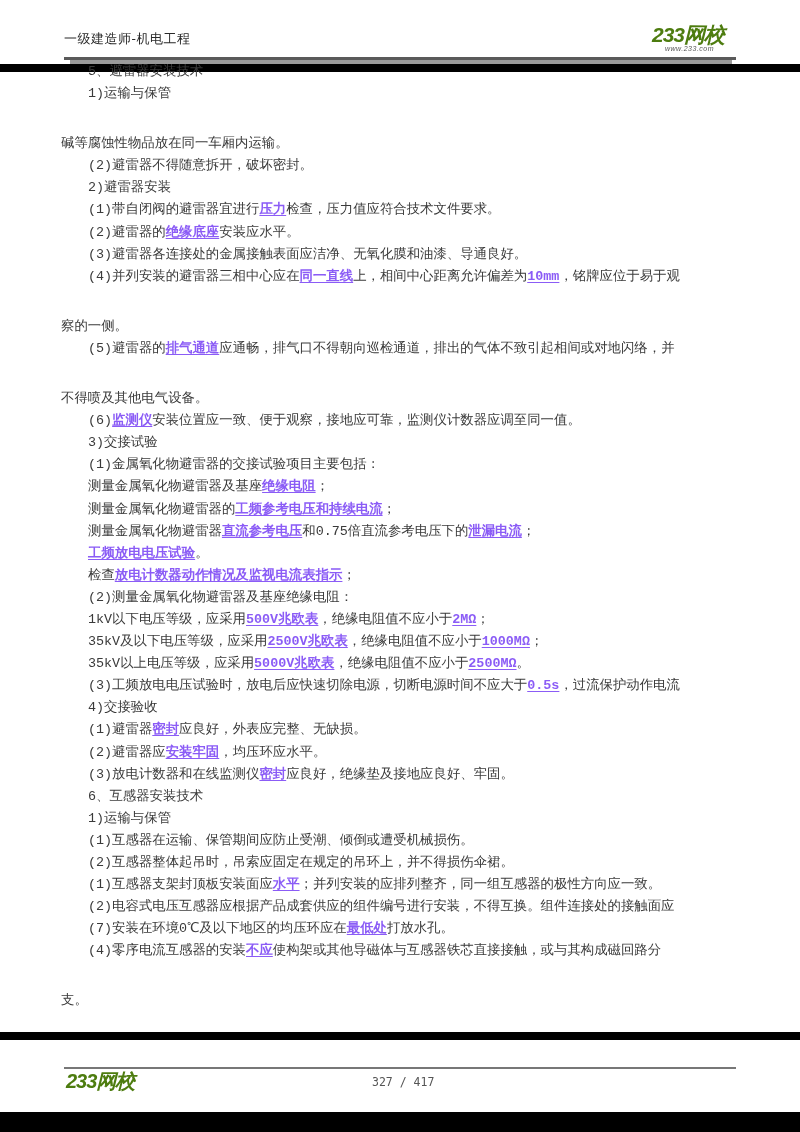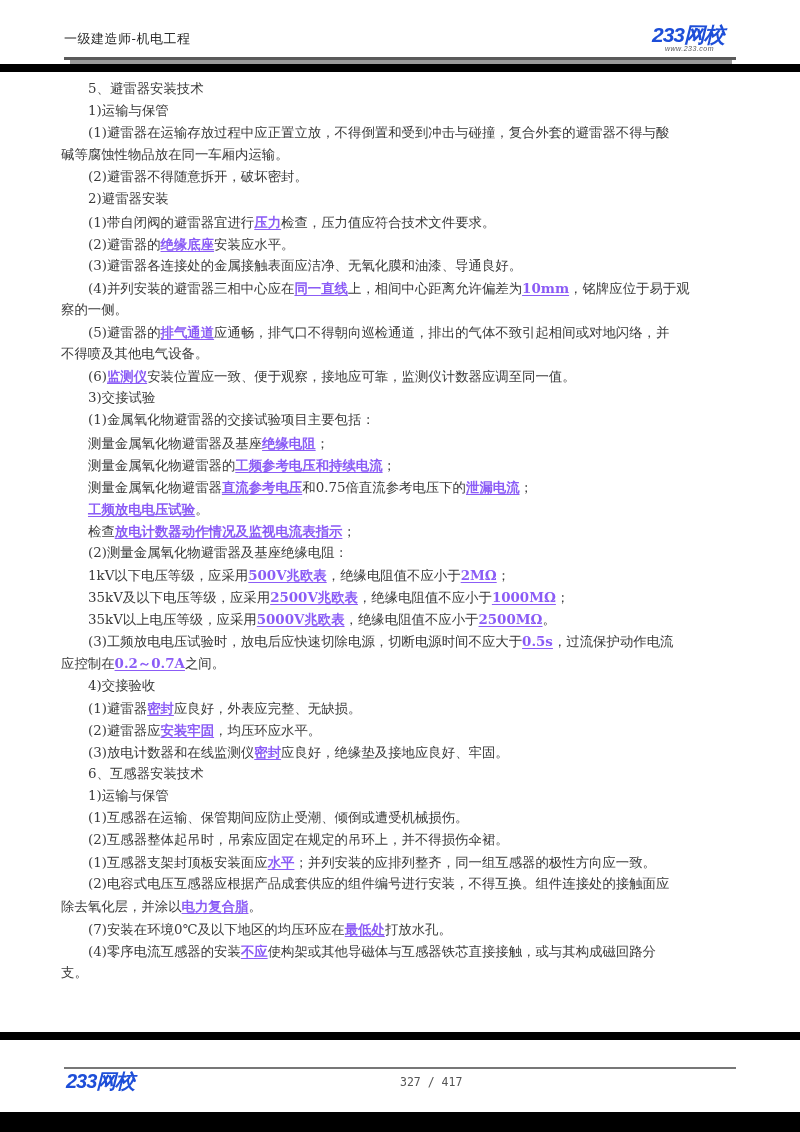"233网校" .logo { color: #1d4ed8 -> #4d7c0f }
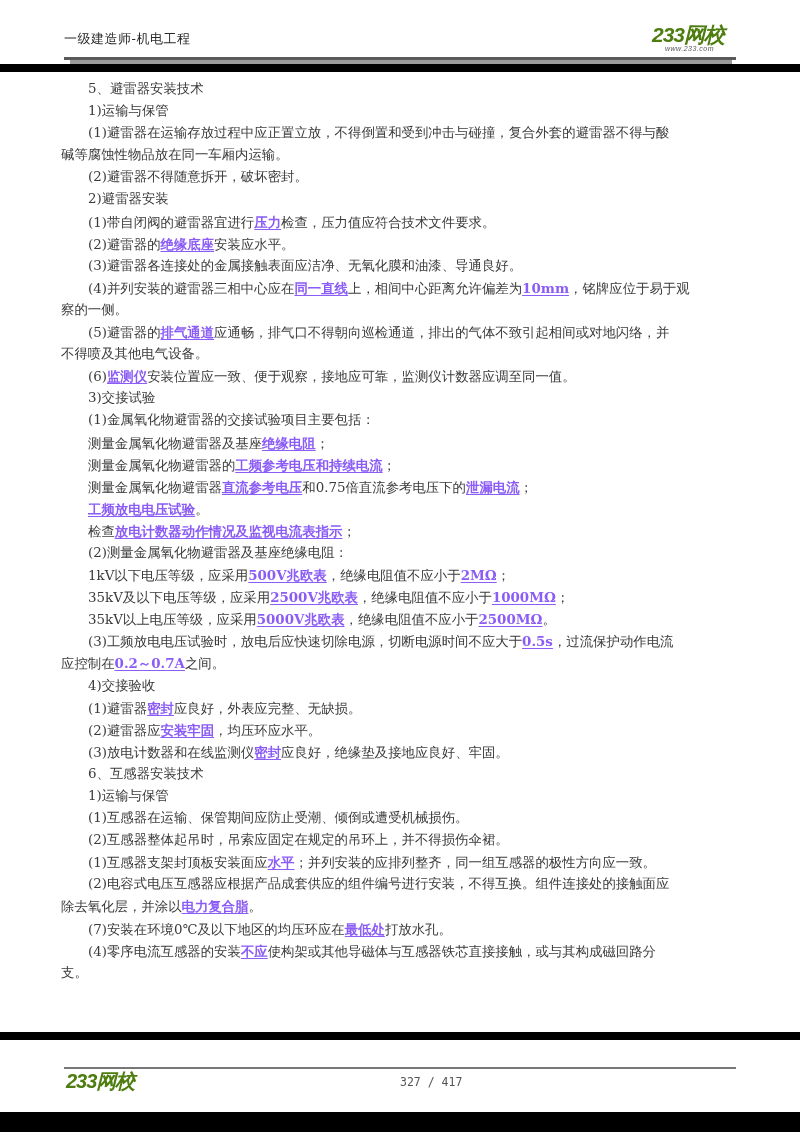"5、避雷器安装技术" .content { font-family: none -> Liberation Mono, monospace; top: 78px -> 61px }
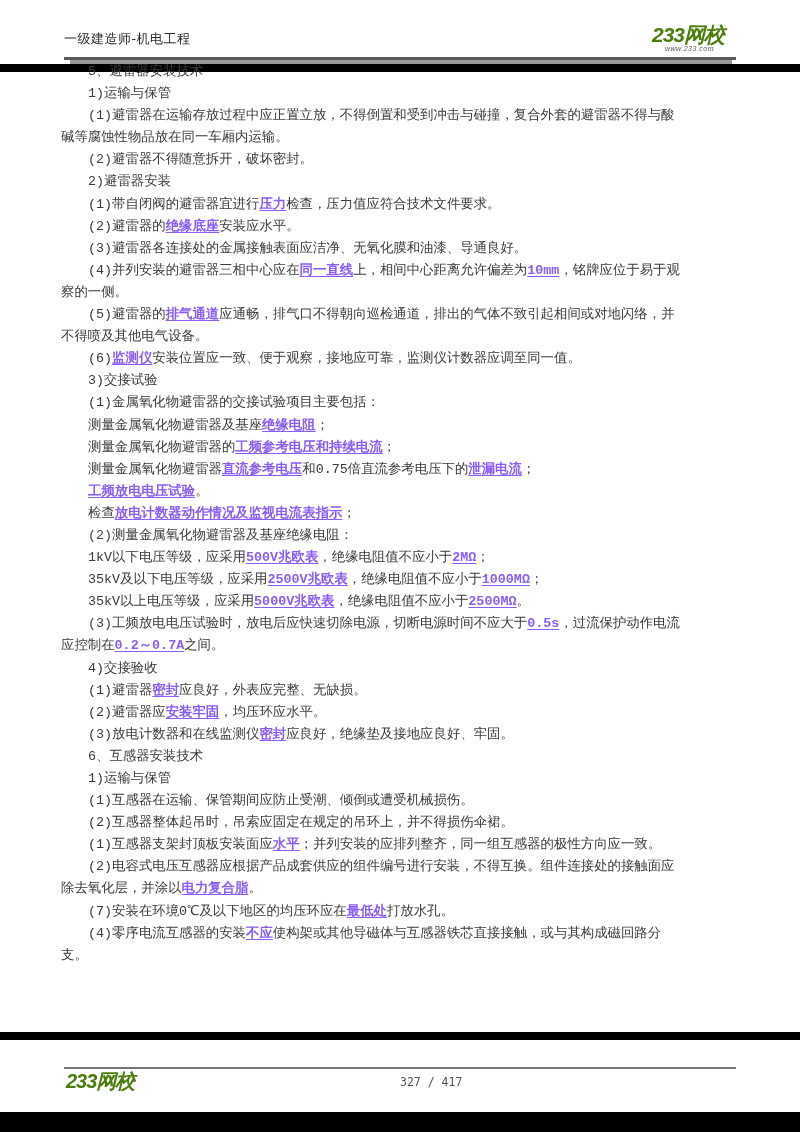"(1)避雷器在运输存放过程中应正置立放，不得倒置和受到冲击与碰撞，复合外套的避雷" div.line { html: <div><span>(1)避雷器在运输存放过程中应正置立放，不得倒置和受到冲击与碰撞，复合外套的避雷器不得与酸</span></div> -> none }
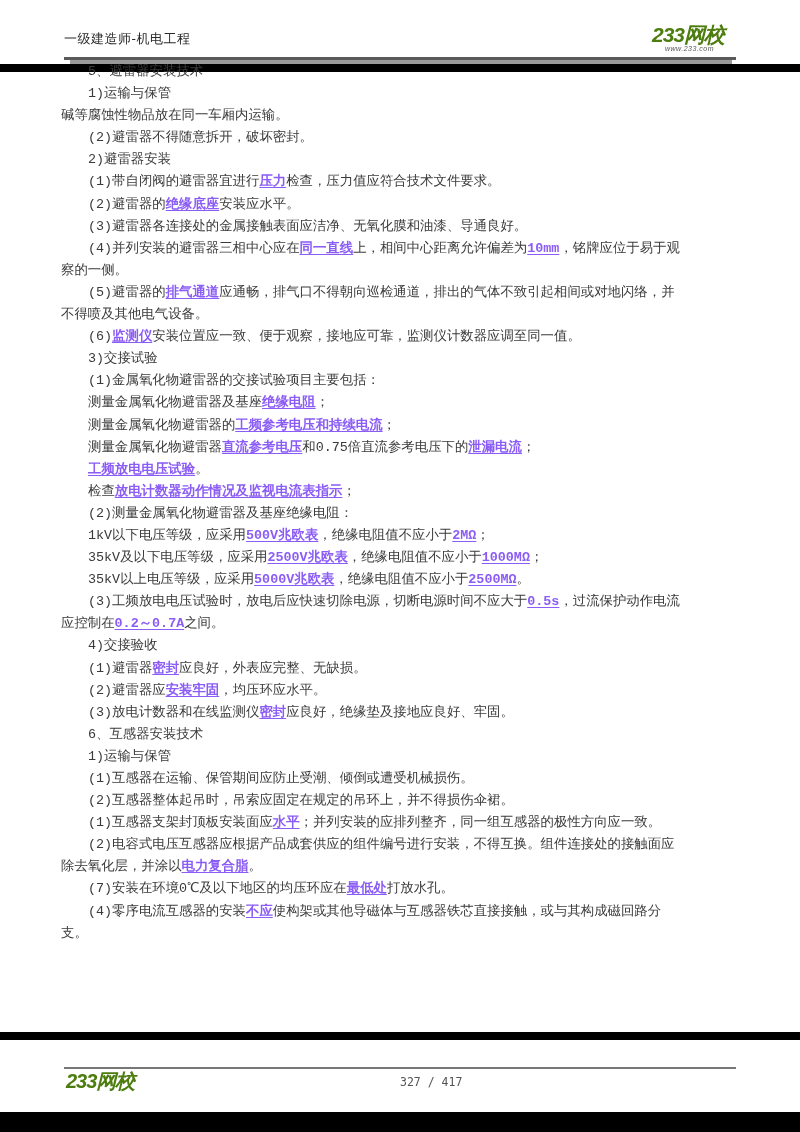"碱等腐蚀性物品放在同一车厢内运输。" .indent0 { margin-top: none -> 28px }
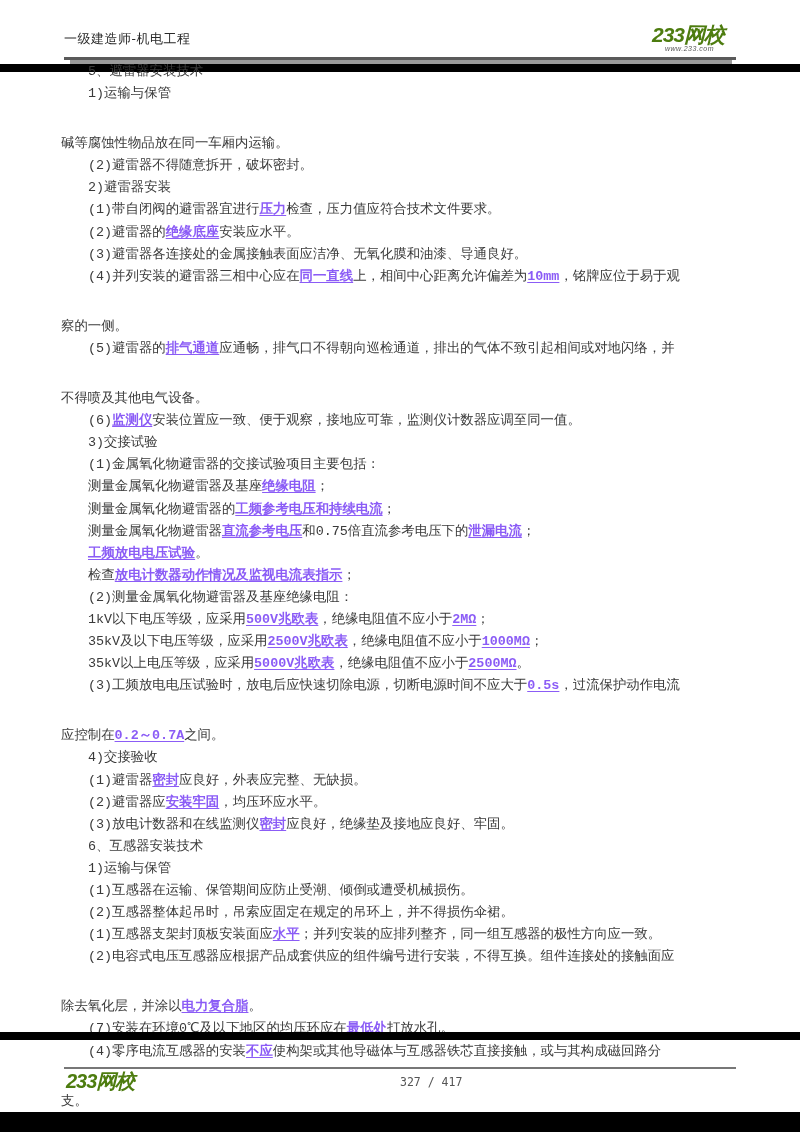"应控制在0.2～0.7A之间。" div.line { html: <div><span>应控制在</span><span>0.2～0.7A</span><span>之间。</span></div> -> none }
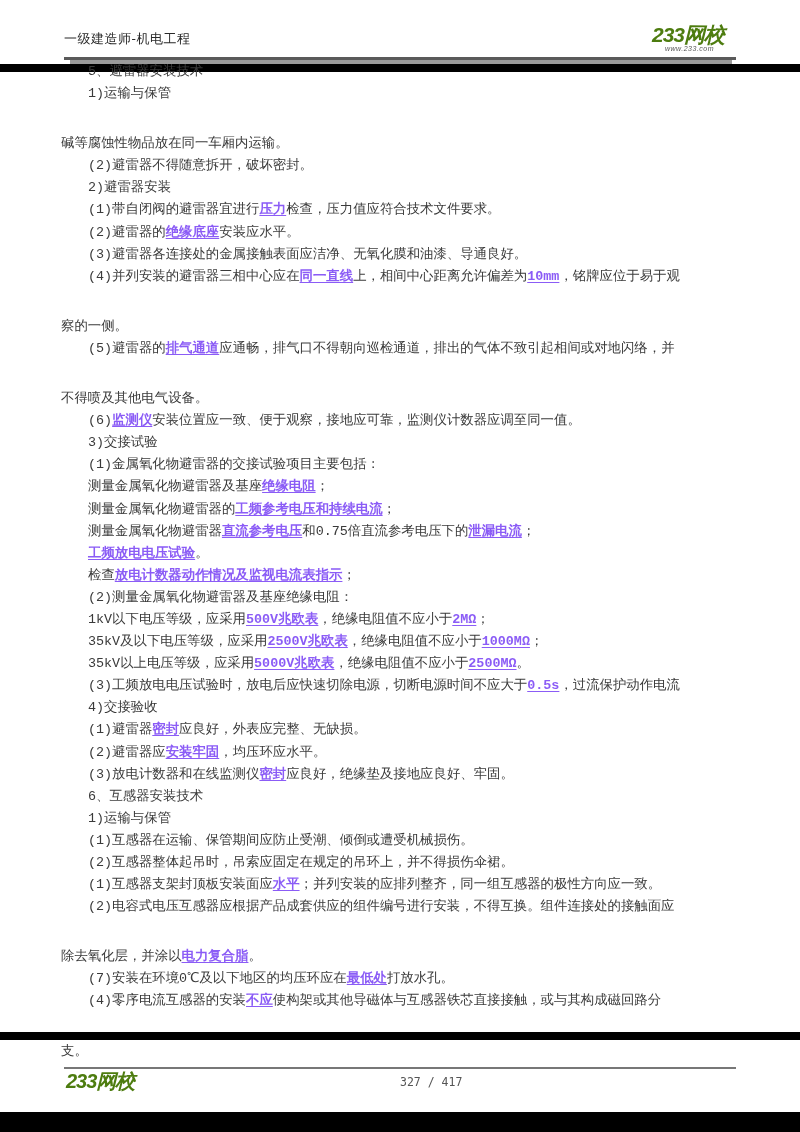"除去氧化层，并涂以电力复合脂。" div.line { html: <div><span>除去氧化层，并涂以</span><span>电力复合脂</span><span>。</span></div> -> none }
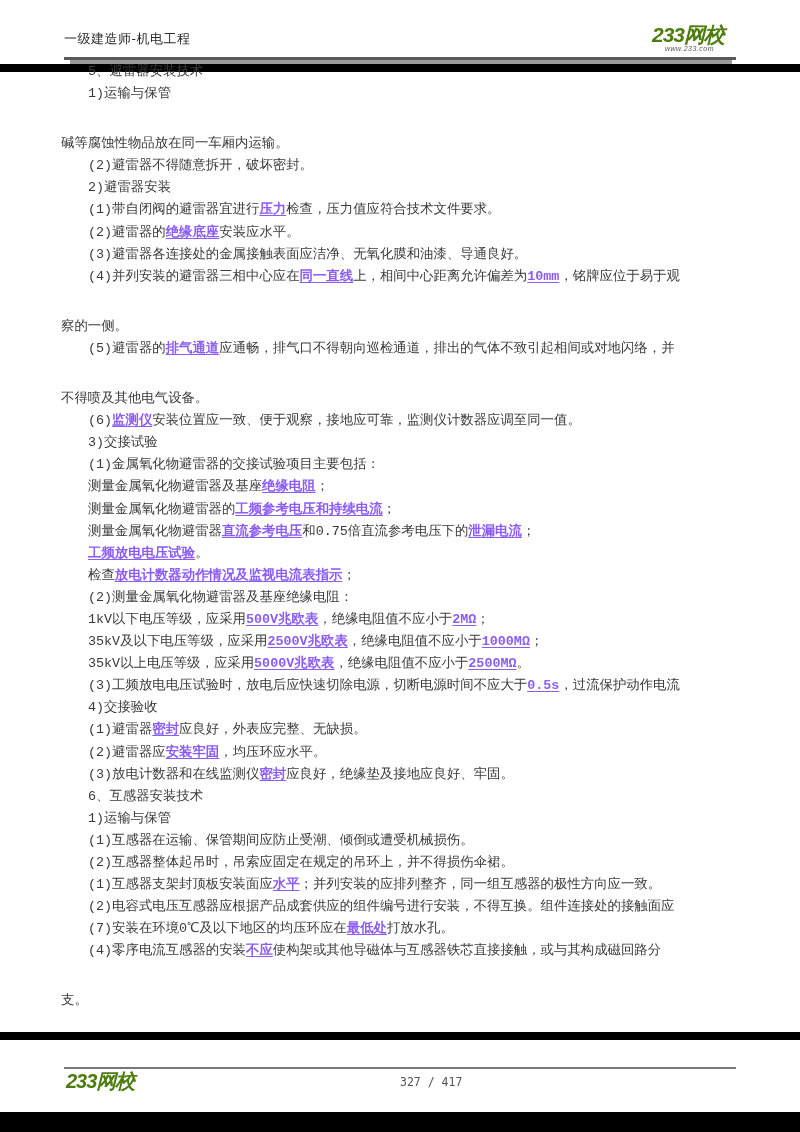"327 / 417" .footer-page { left: 400px -> 372px }
